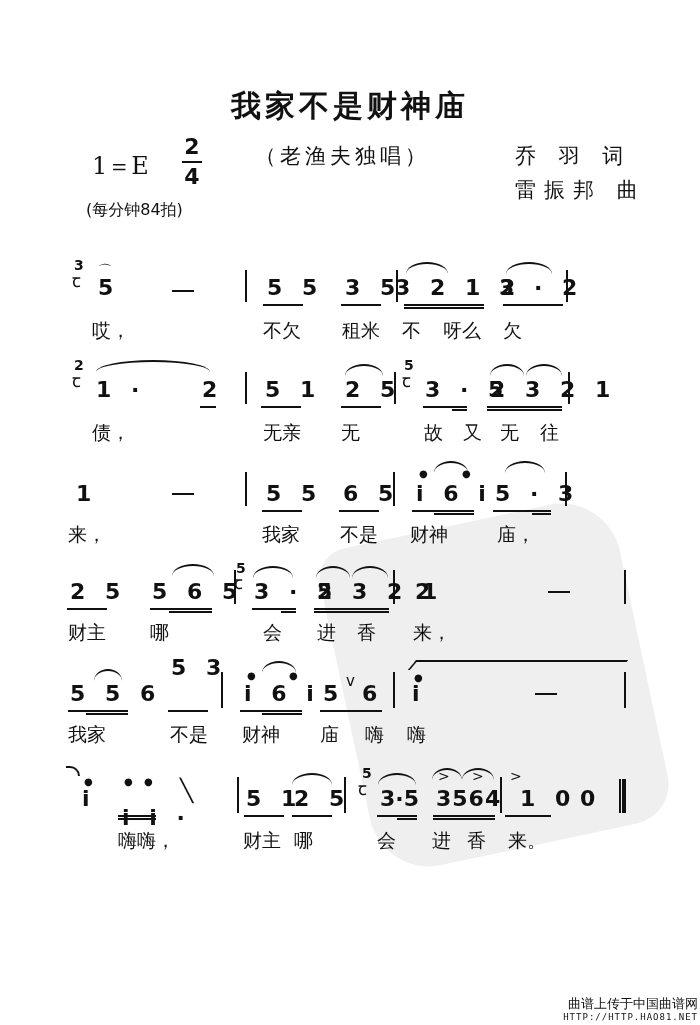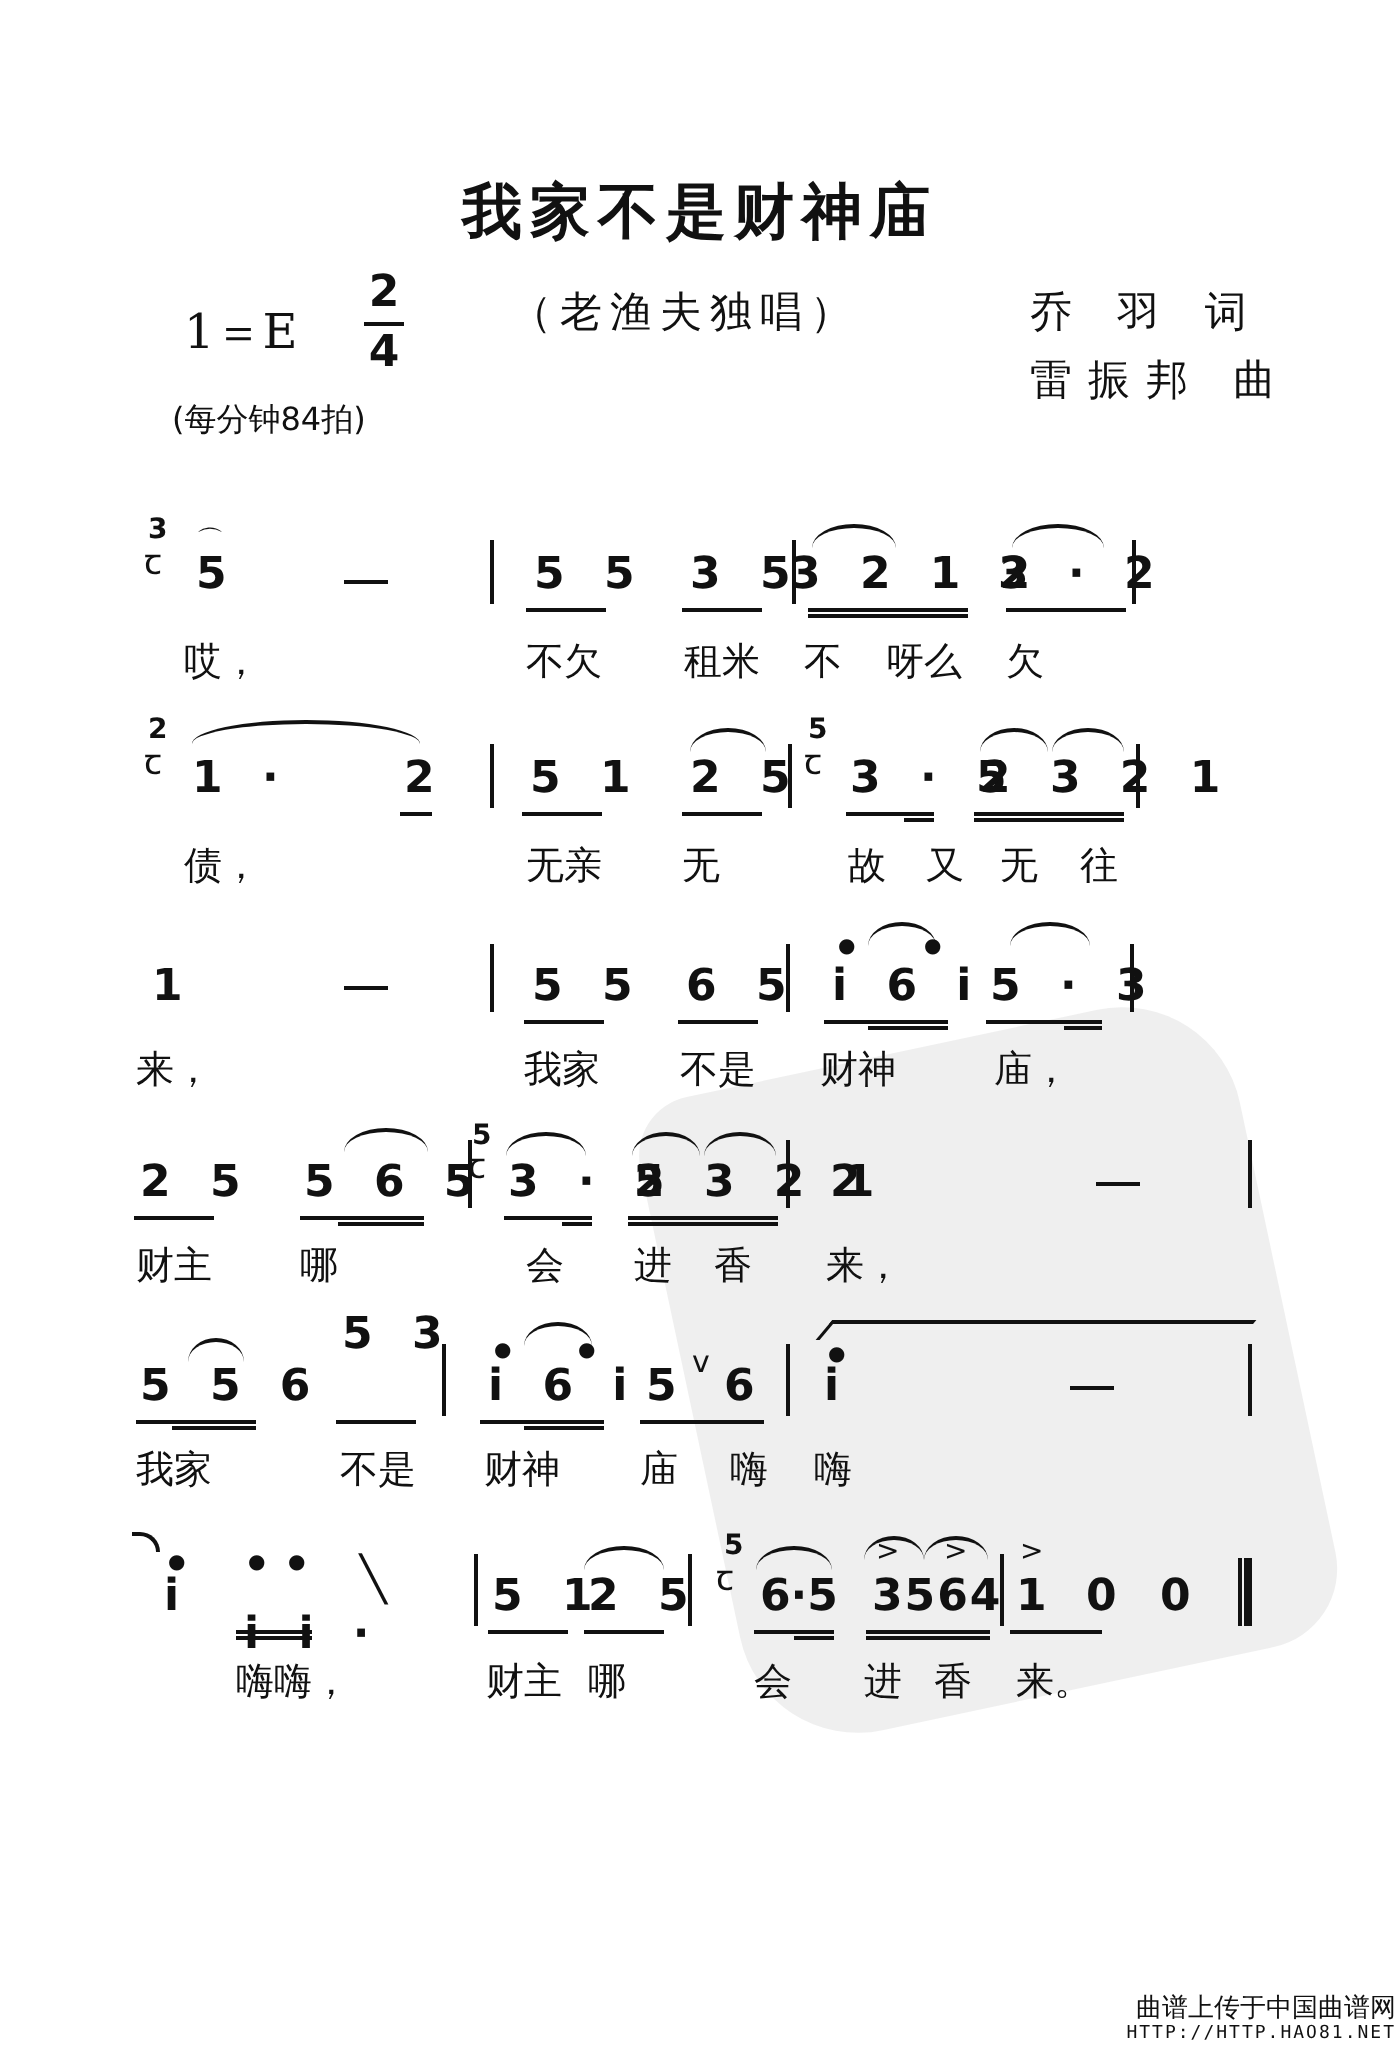"6·5" span.note { text: 6 -> 3 }
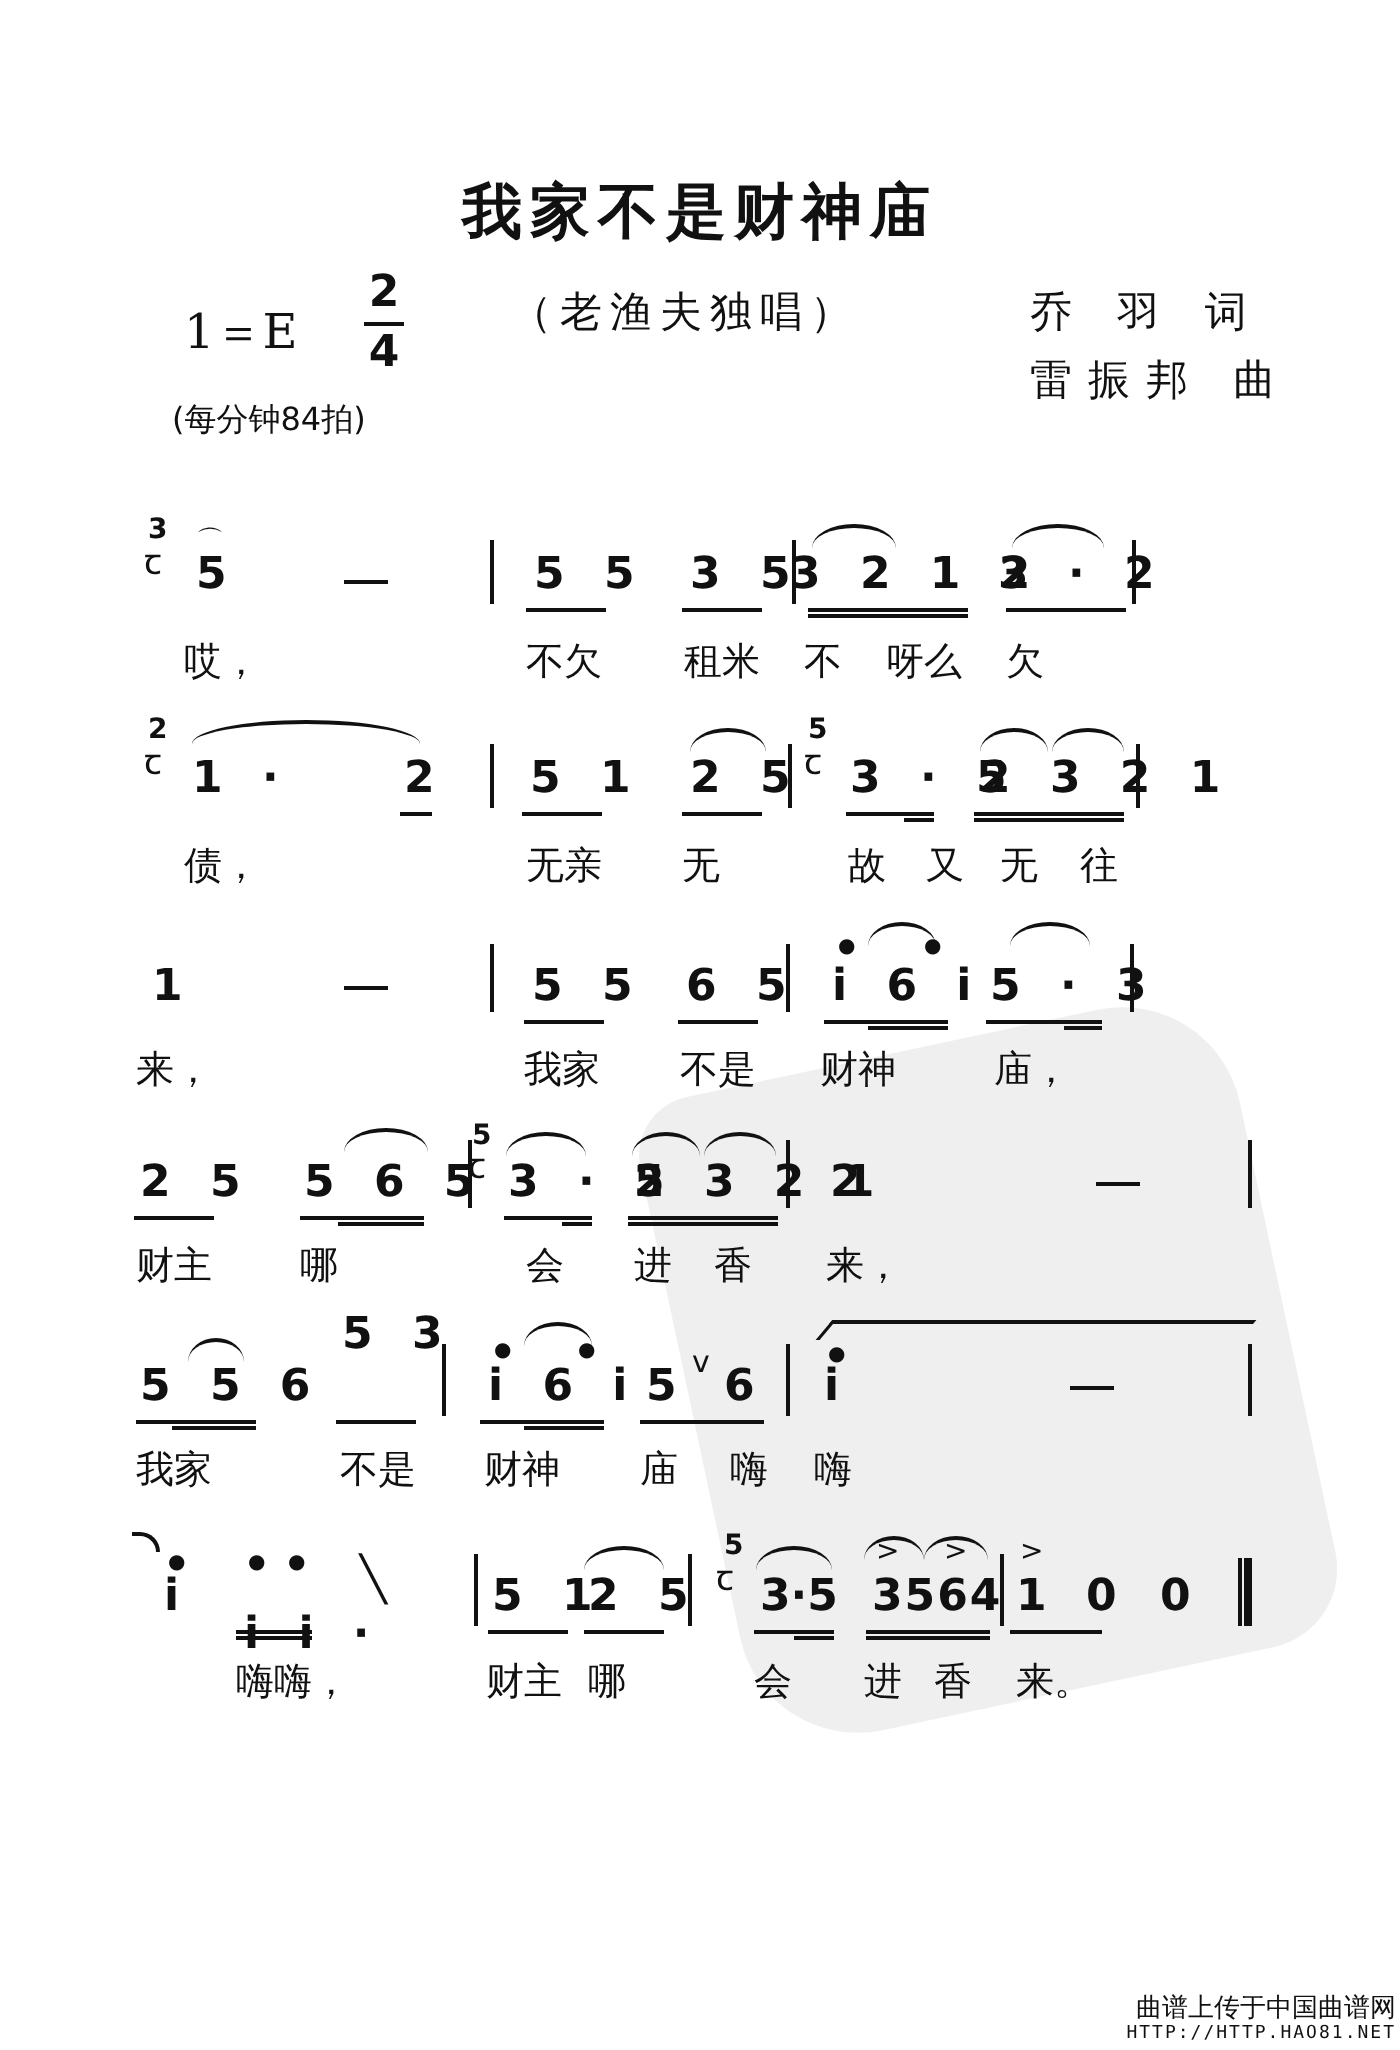"1 0" span.note { left: 508px -> 520px }
